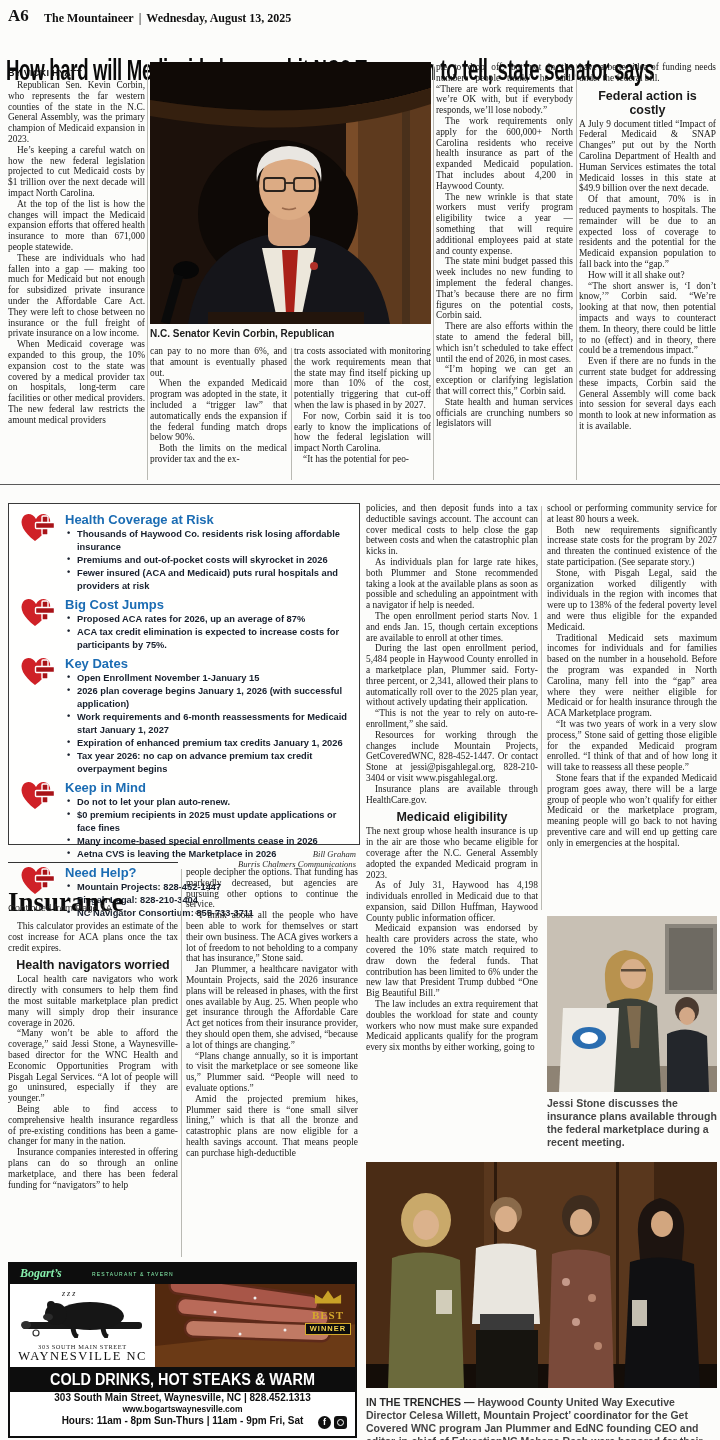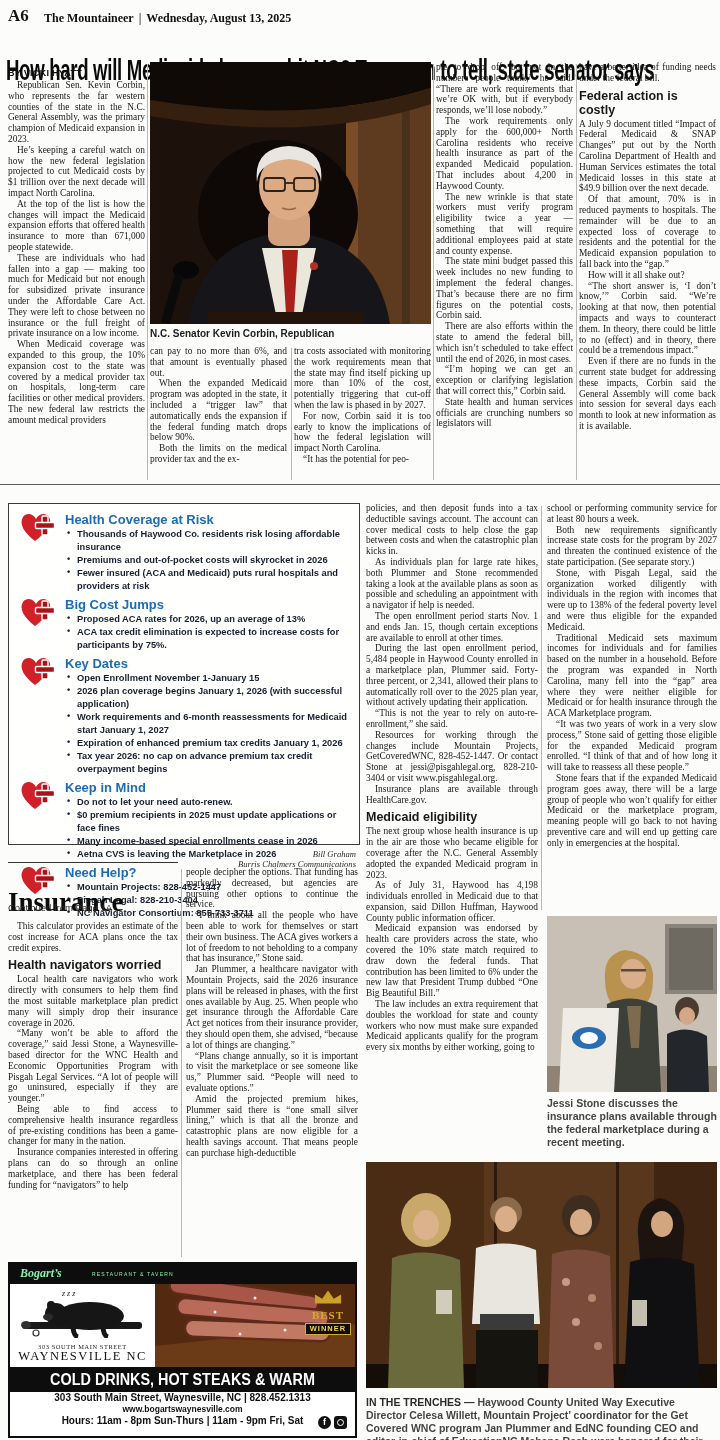"Federal action is costly" .subhead { text-align: left -> center }
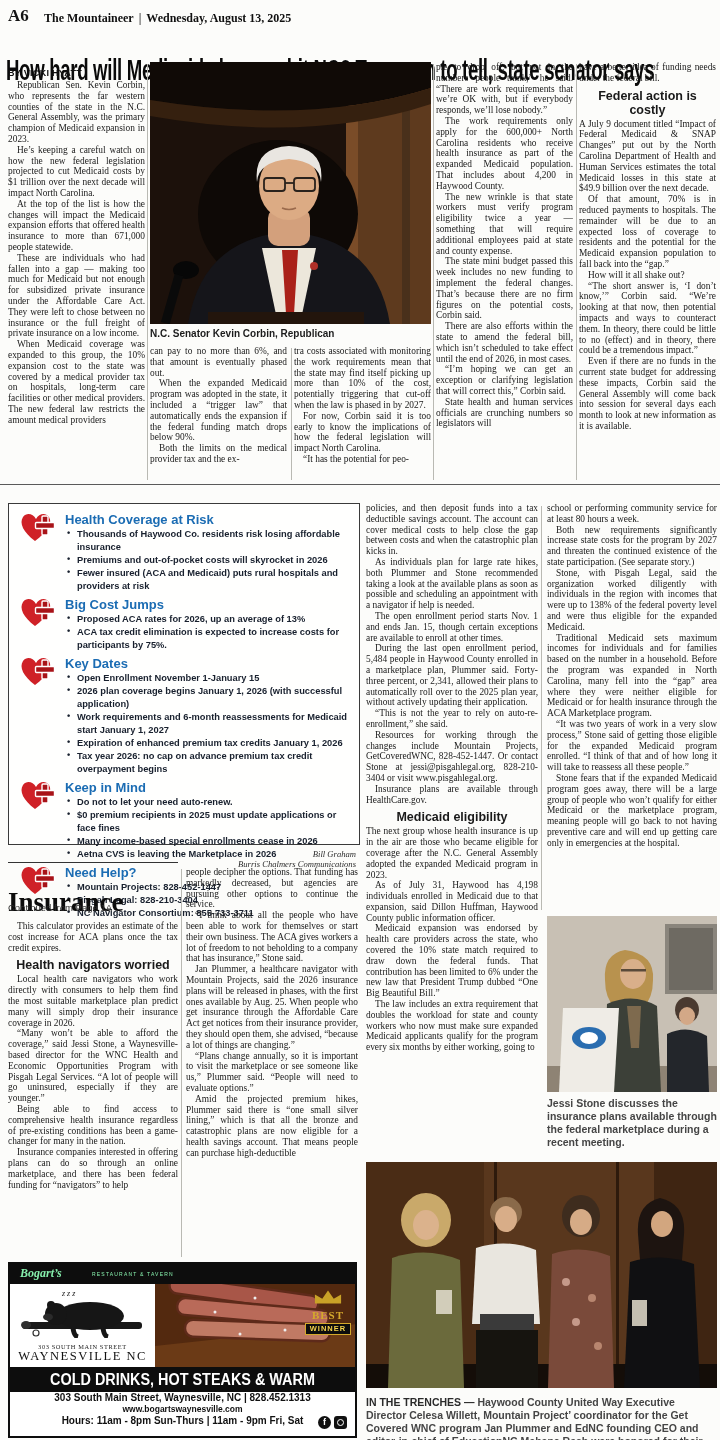"Proposed ACA rates for 2026," li { text: 13% -> 87% }
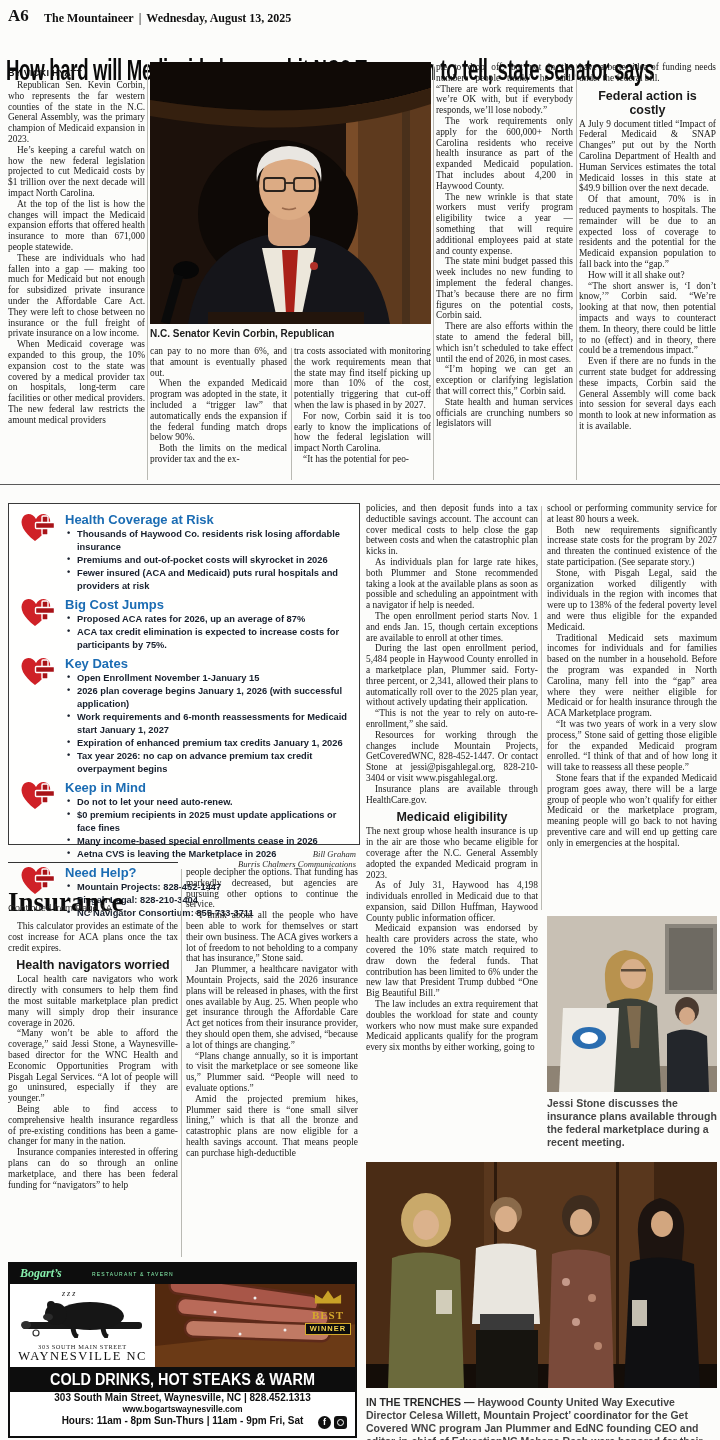"Do not to let your" li { text: need -> plan }
